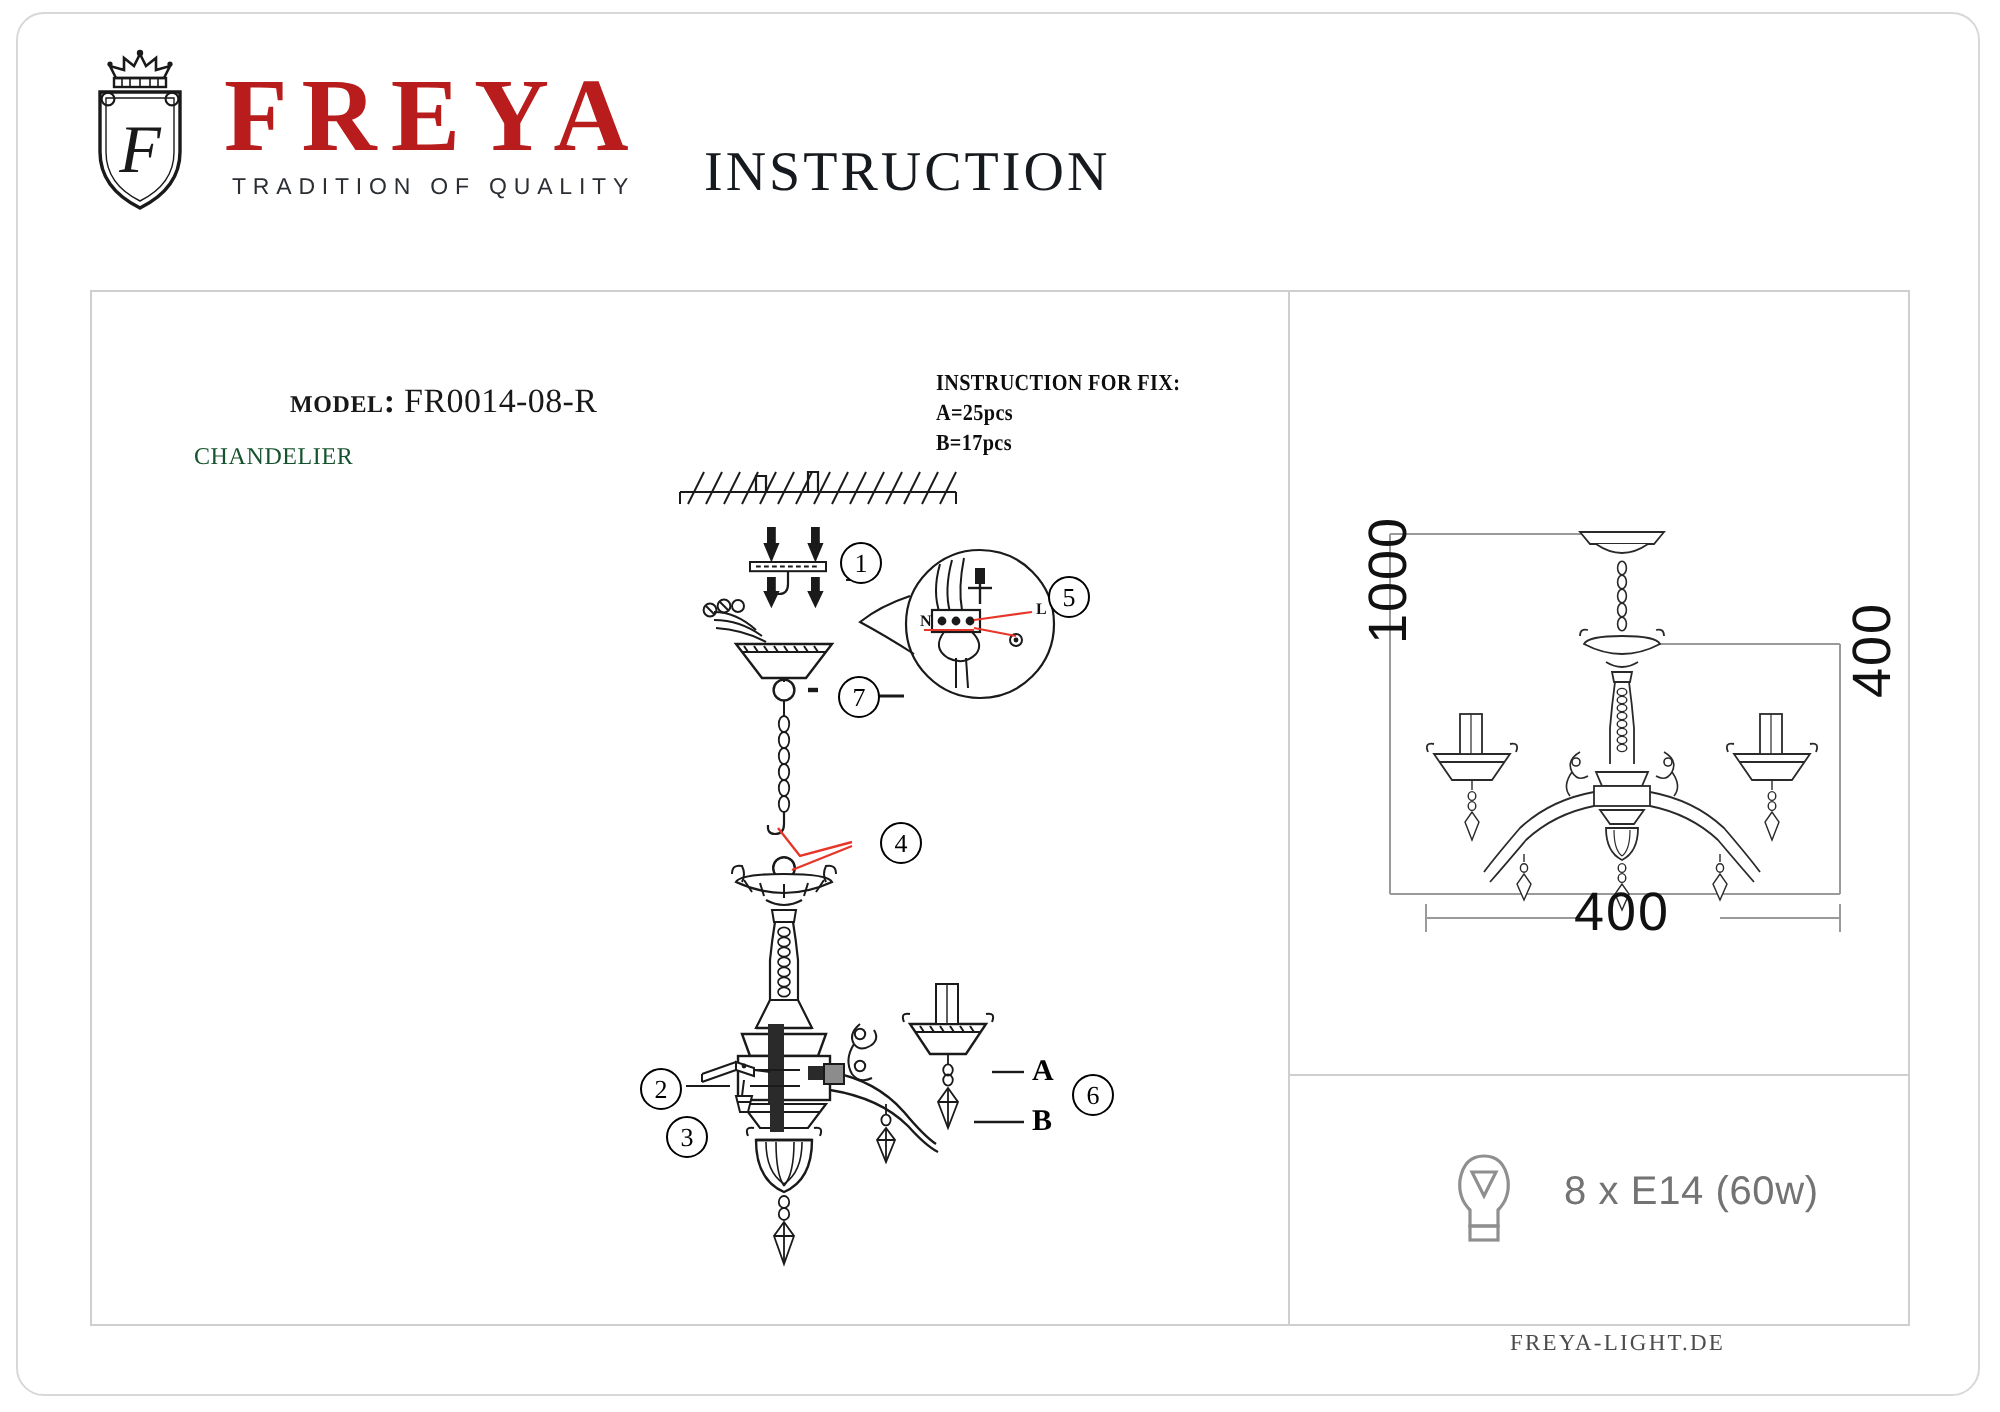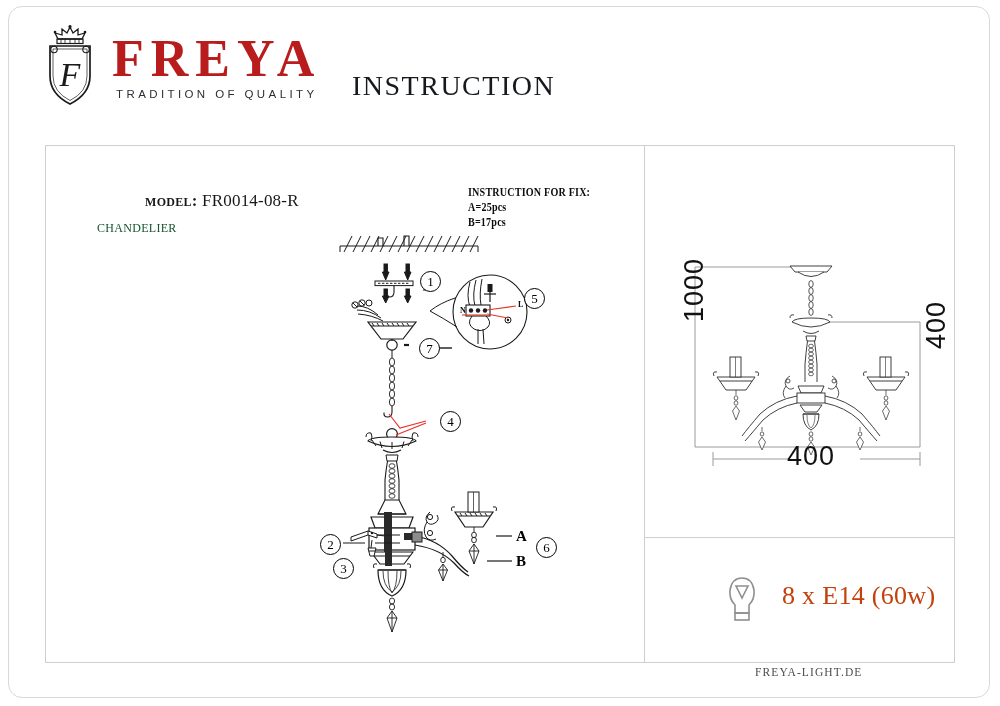"8 x E14 (60w)" .bulb-text { color: #c2410c -> #737373; font-family: Liberation Serif, serif -> Liberation Sans, sans-serif; font-size: 26px -> 20px }
